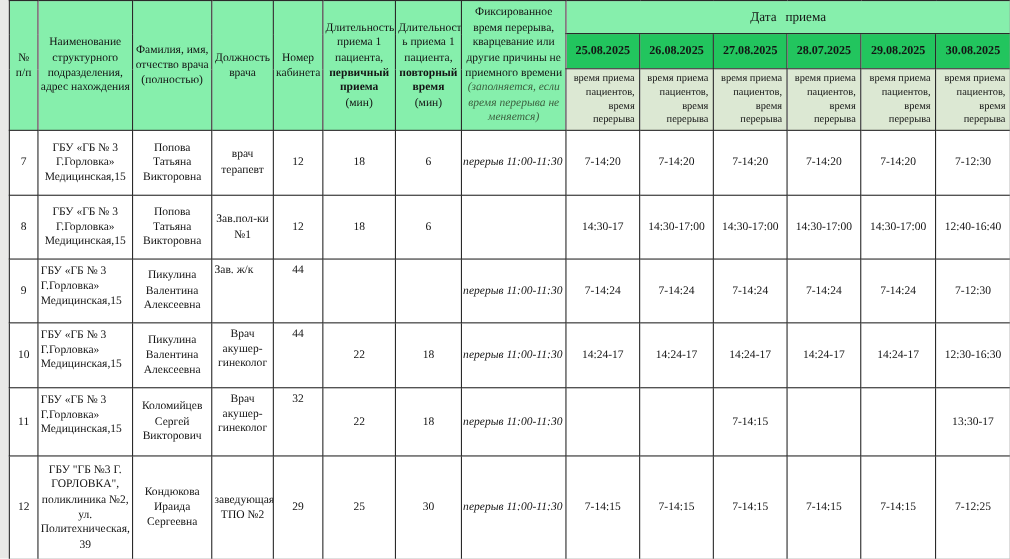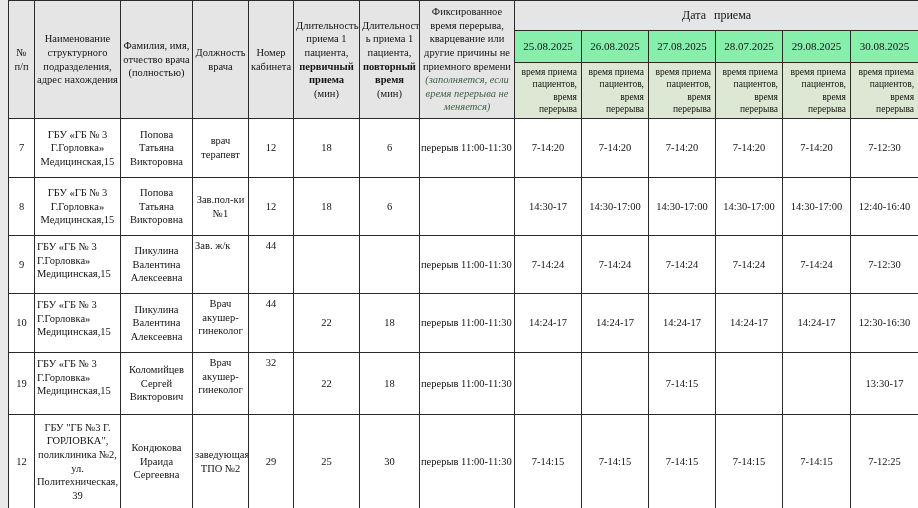"Фиксированное время перерыва," th.hgreen { background: #e5e5e5 -> #86efac }
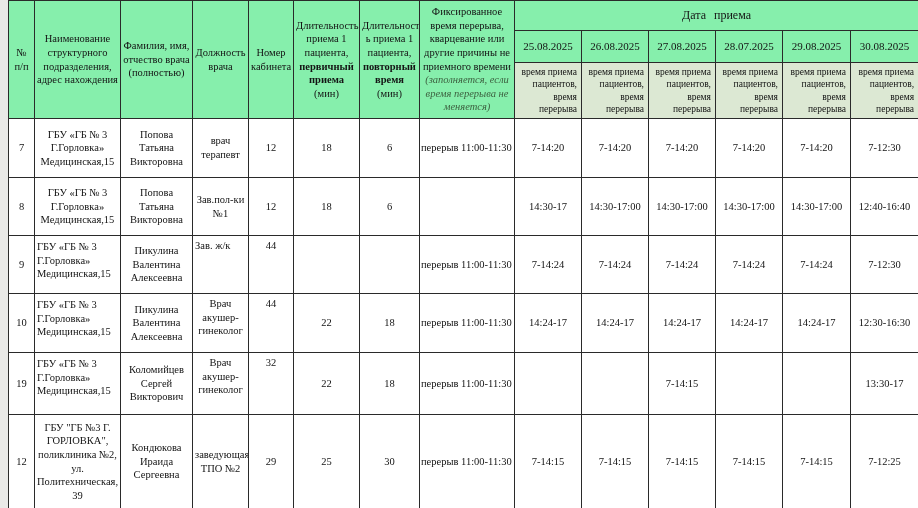"25.08.2025" th.hdate { background: #86efac -> #22c55e; font-weight: none -> bold }
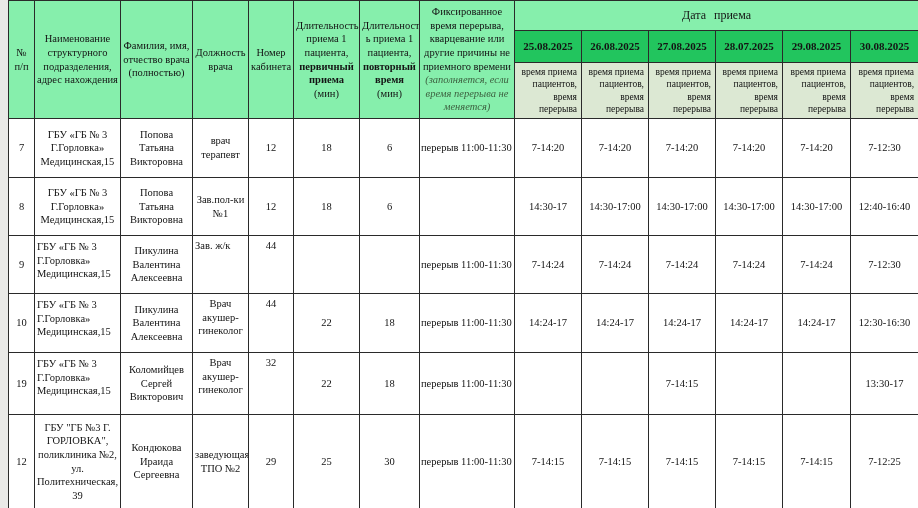"перерыв 11:00-11:30" td.c-break { font-style: none -> italic }
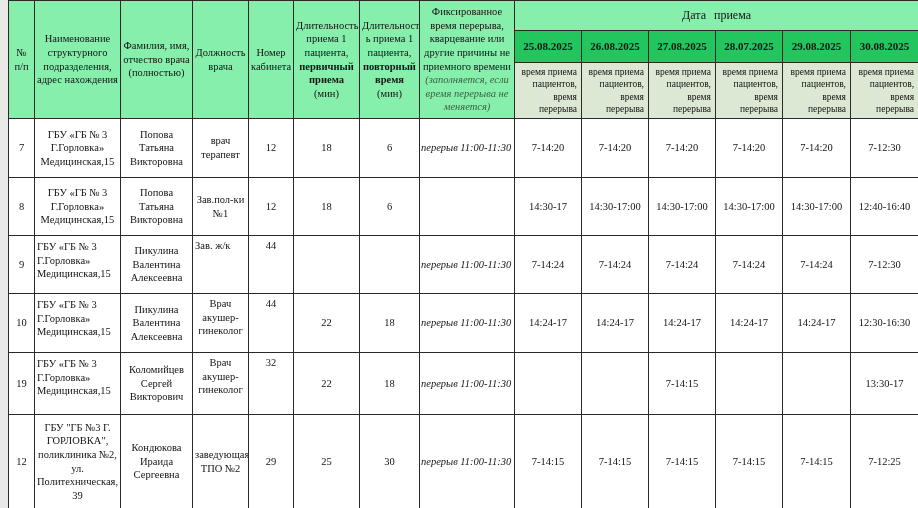"19" td.c-num { text: 19 -> 11 }
